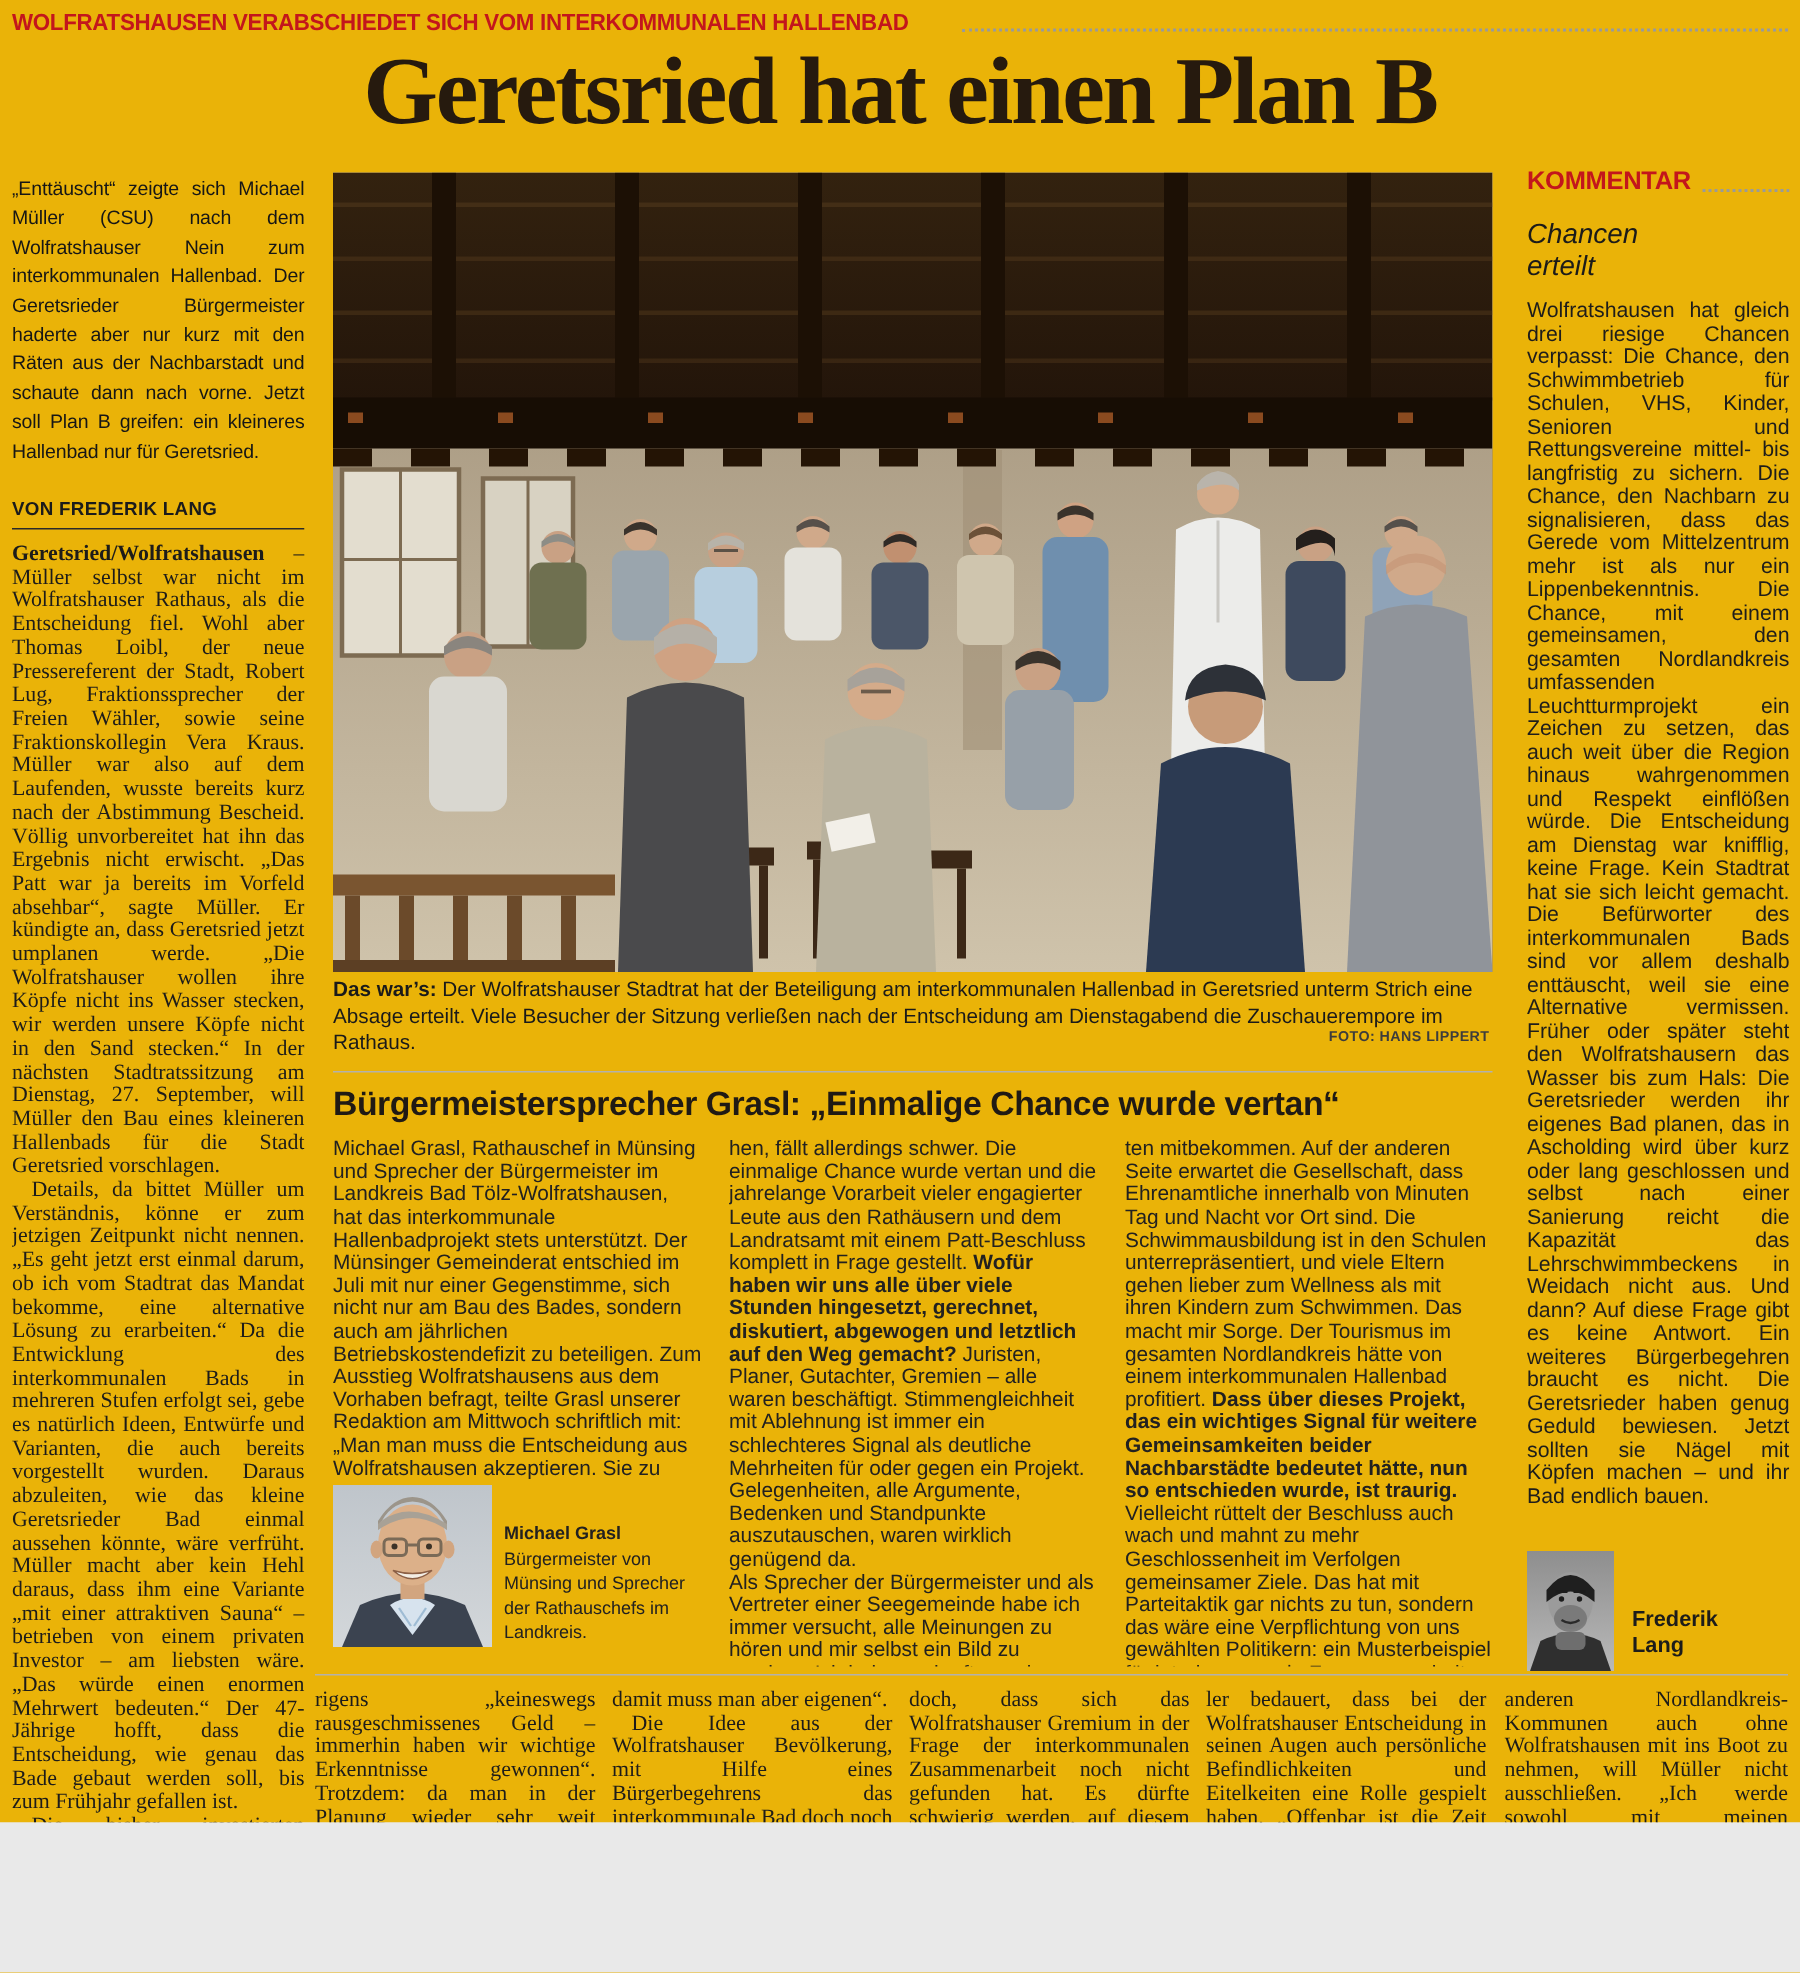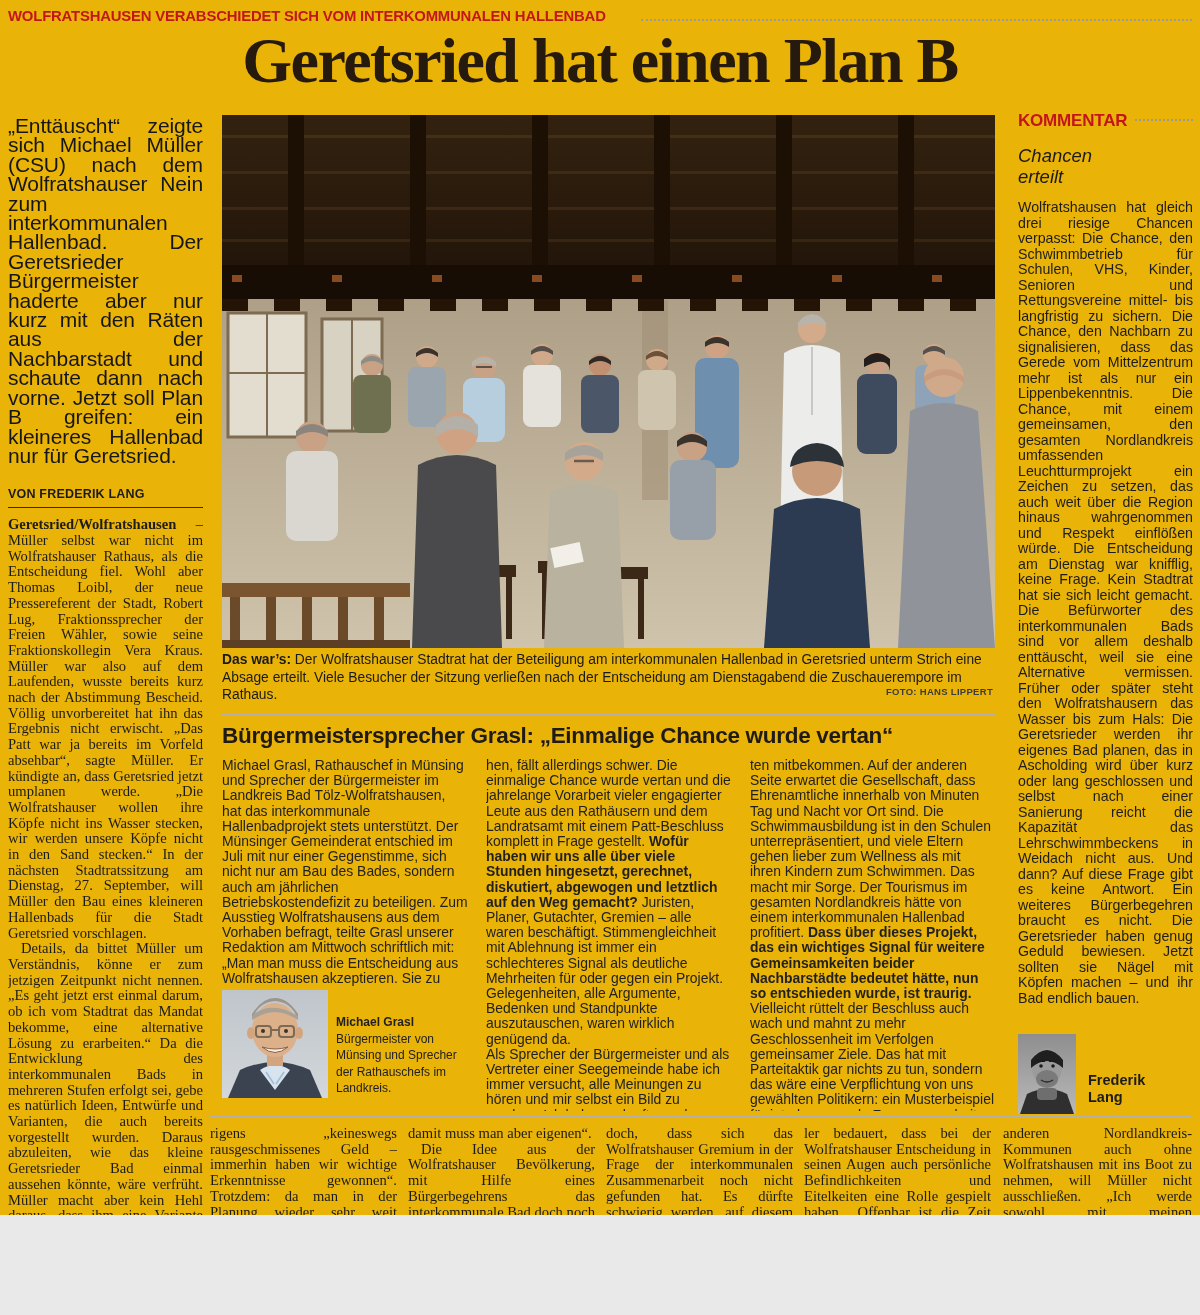"„Enttäuscht“ zeigte sich Michael Müller" .lead { font-size: 21px -> 13px }
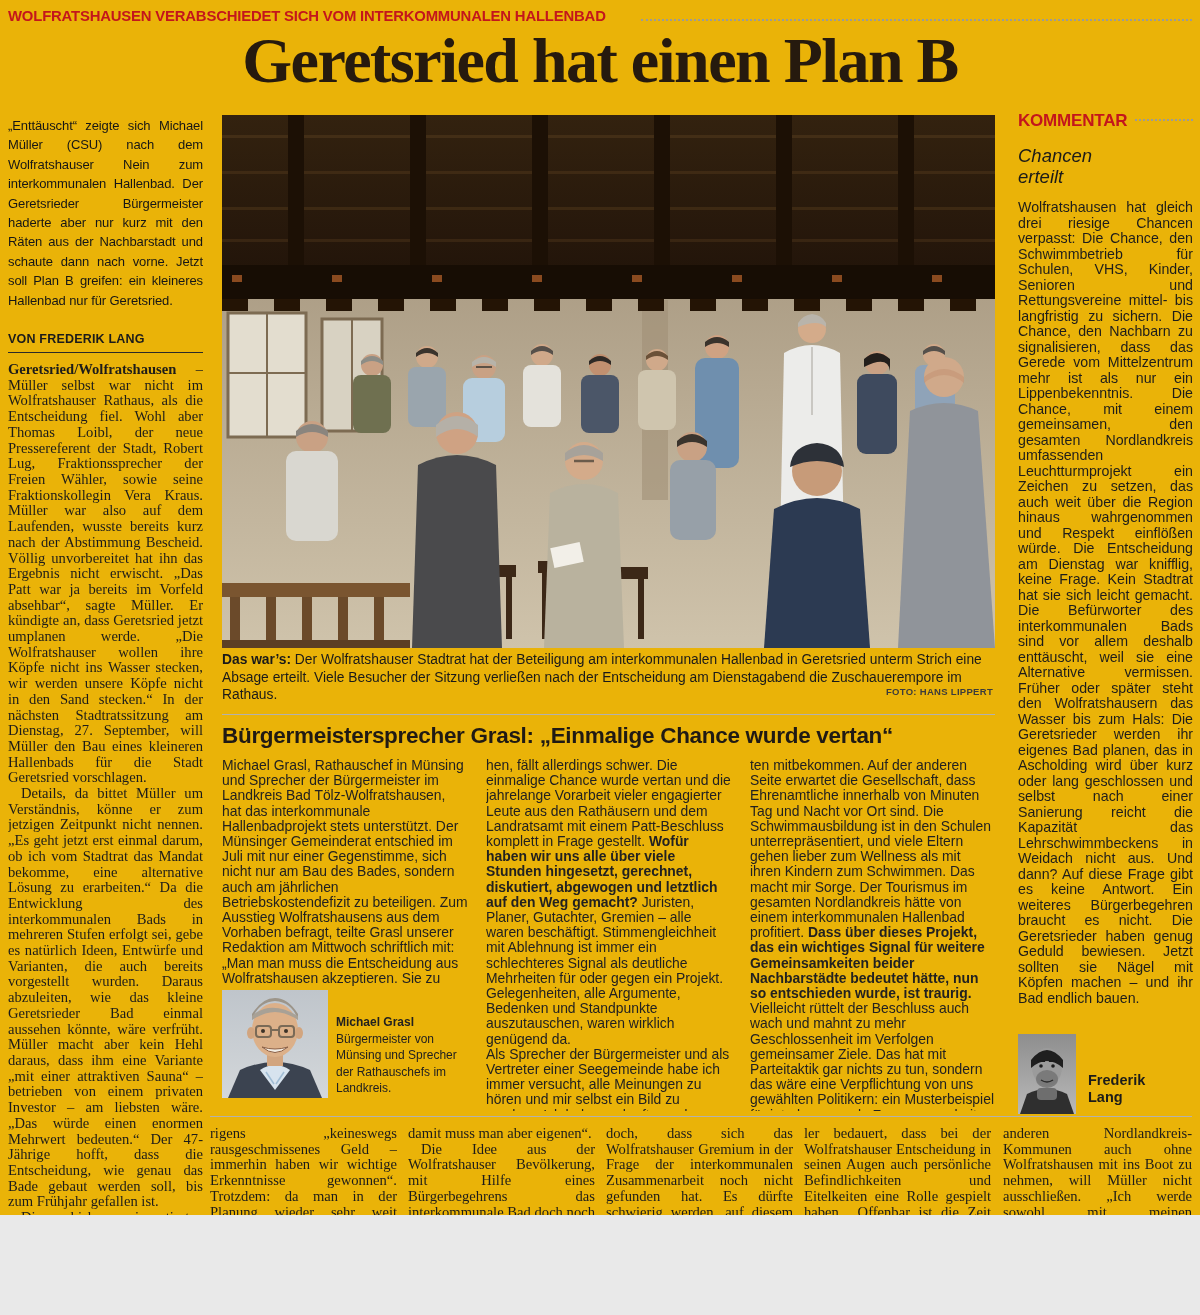"KOMMENTAR" .klabel-row { align-items: center -> flex-end }
